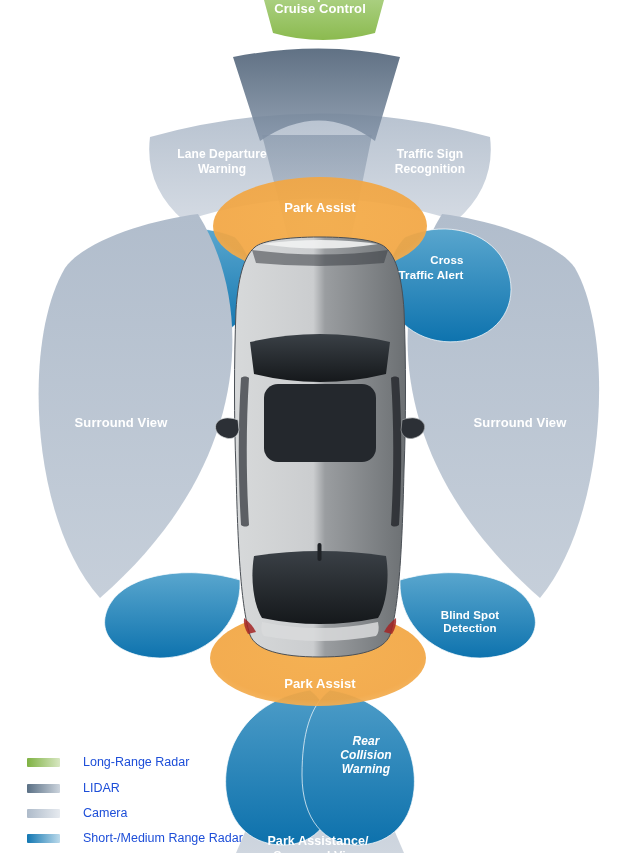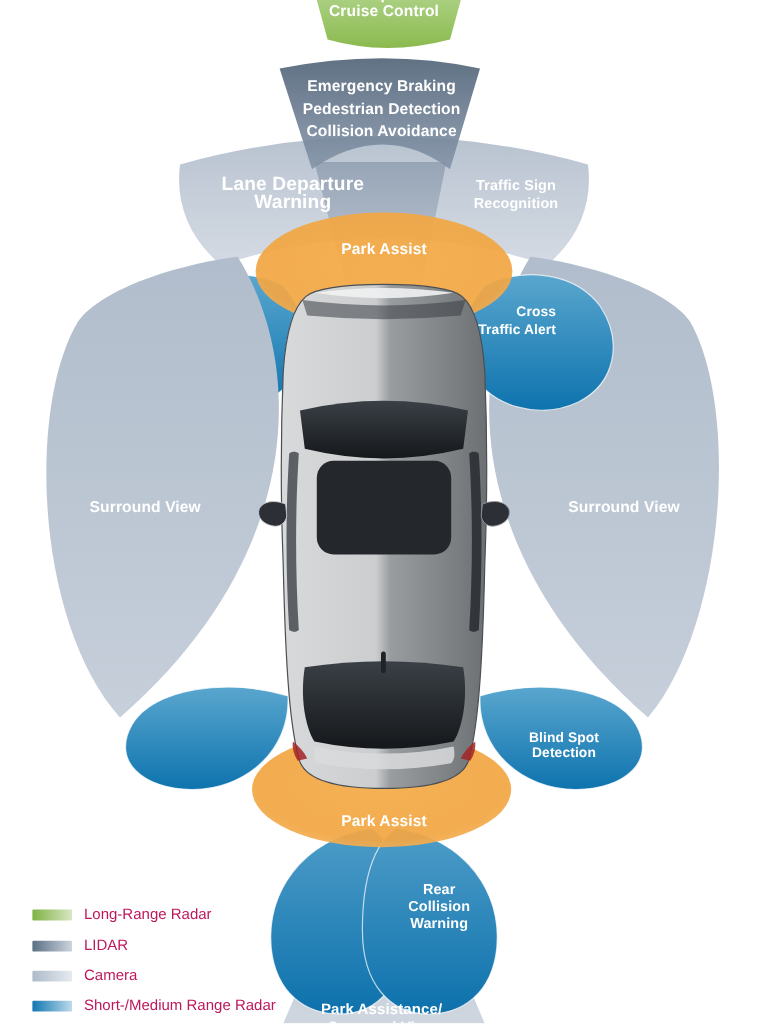"Emergency Braking" div.lbl { html: <div>Emergency Braking Pedestrian Detection Collision Avoidance</div> -> none }
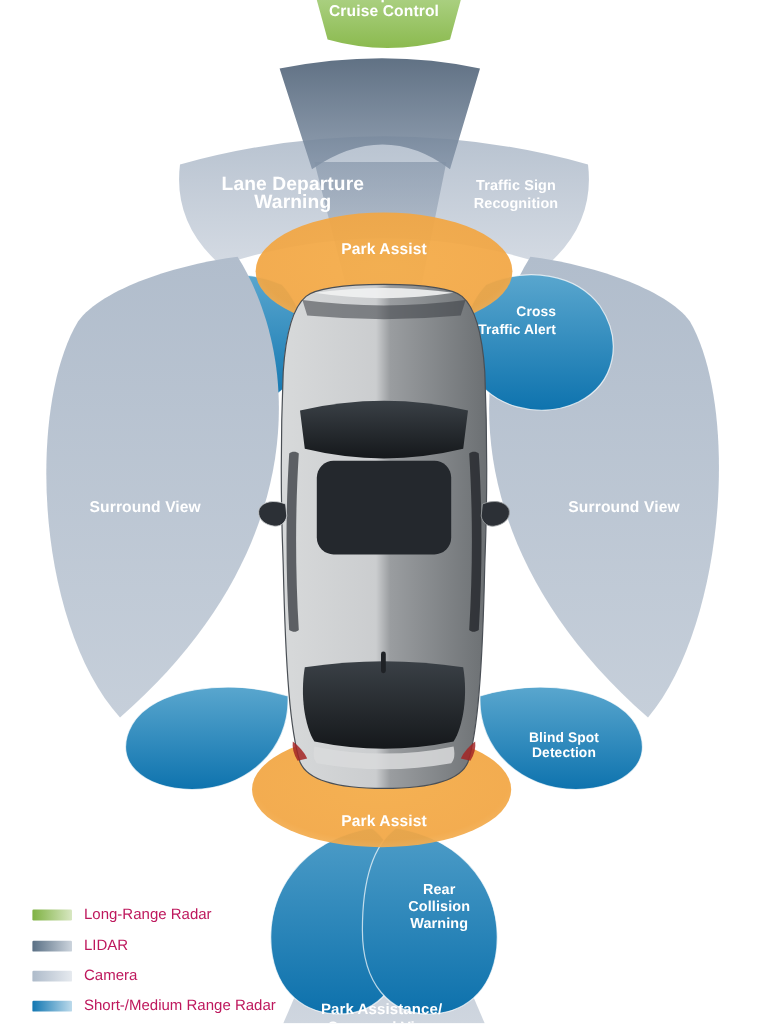"Lane Departure" .lbl-lane { font-size: 16px -> 12px; left: 244px -> 222px }
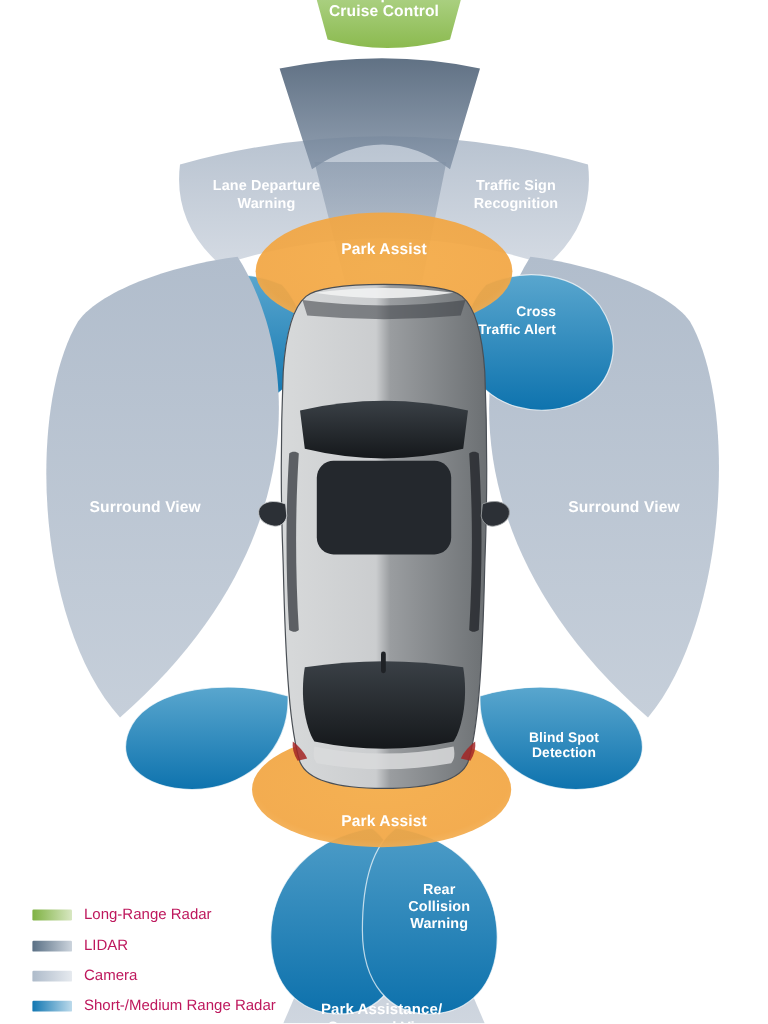"Rear" .lbl-rearcol { font-style: none -> italic }
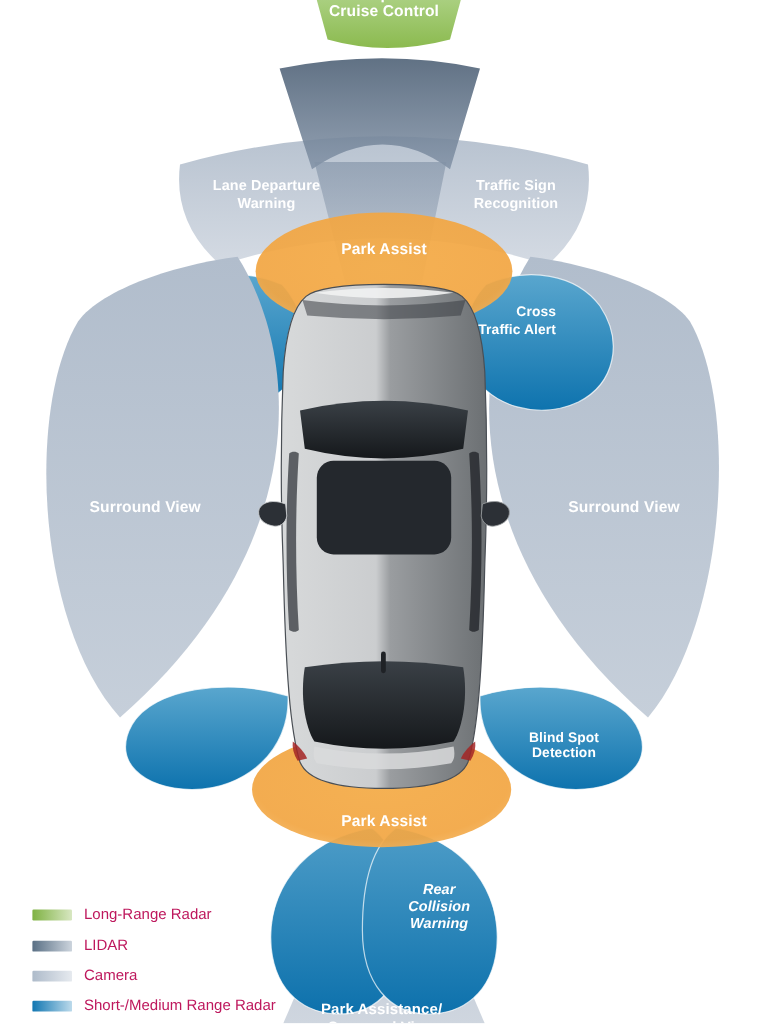"Long-Range Radar" .legend-row .tx { color: #be185d -> #1d4ed8; margin-left: none -> 13px }
